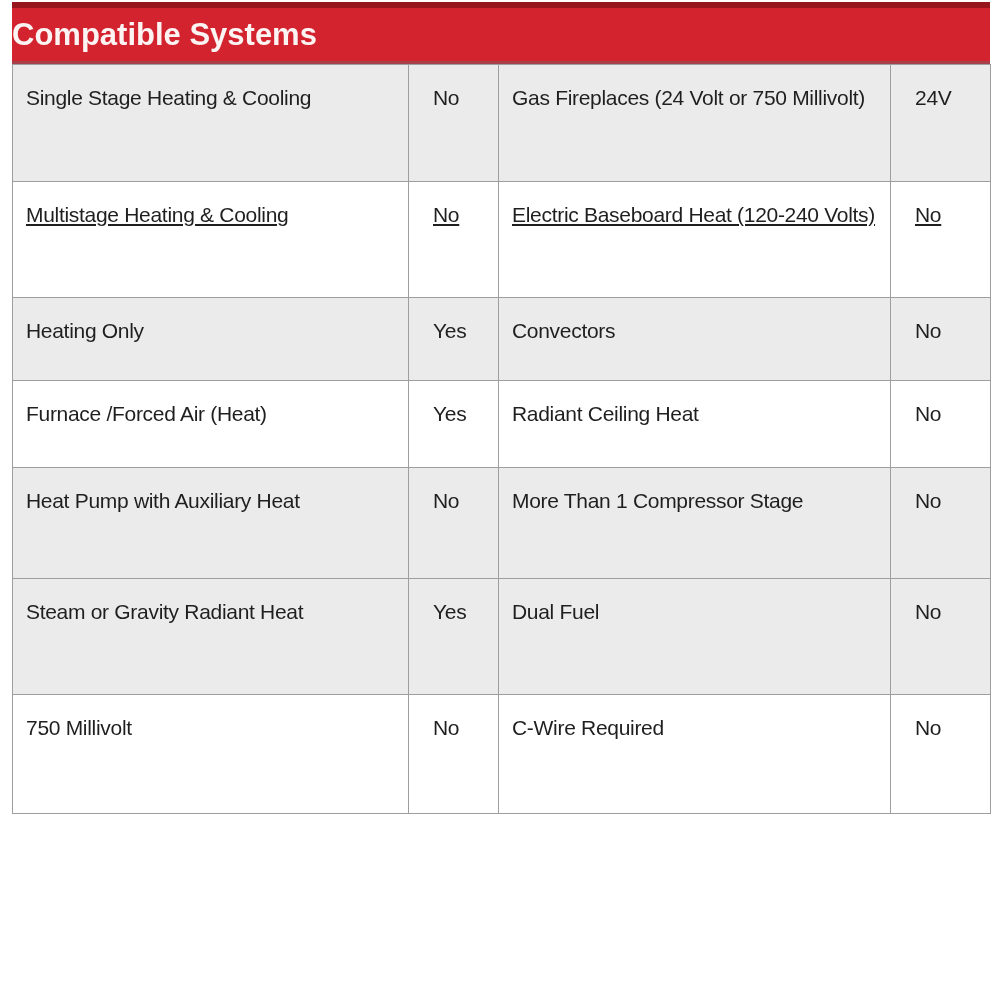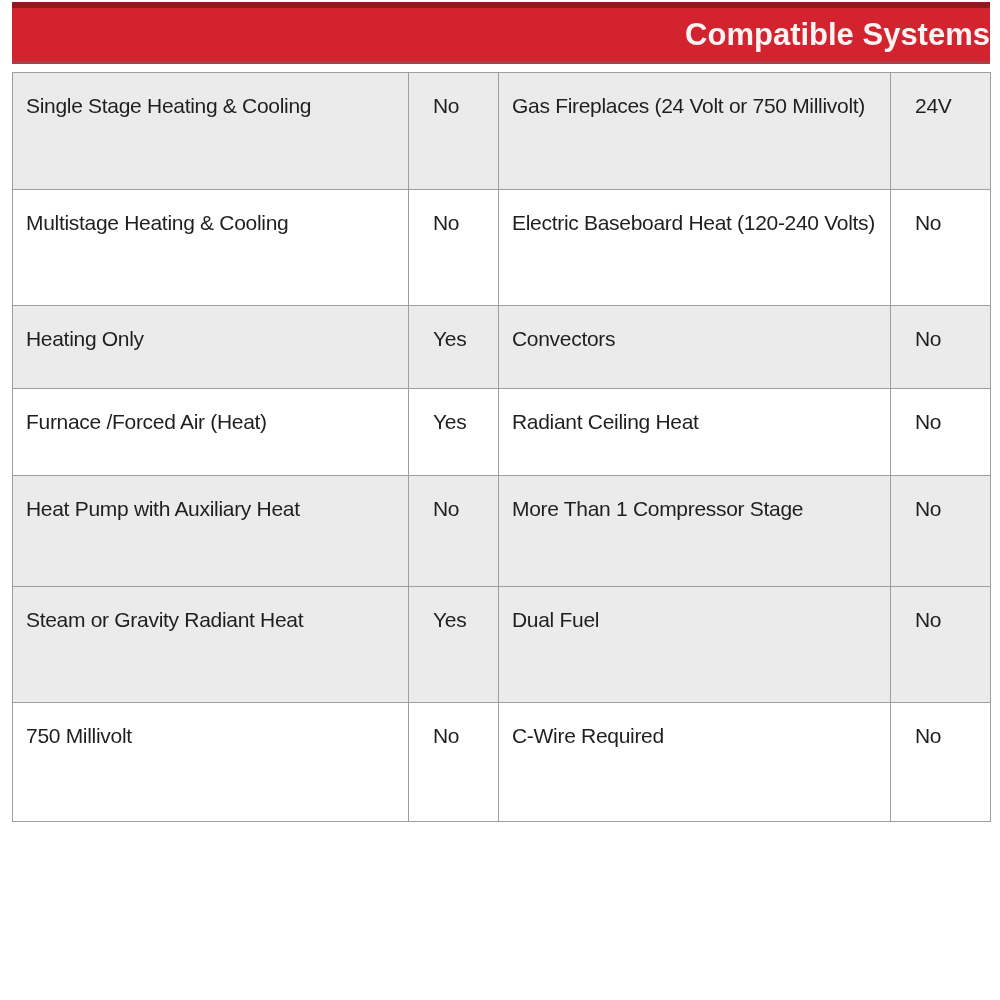"Compatible Systems" .title-bar { justify-content: flex-end -> flex-start; margin-bottom: 8px -> 0 }
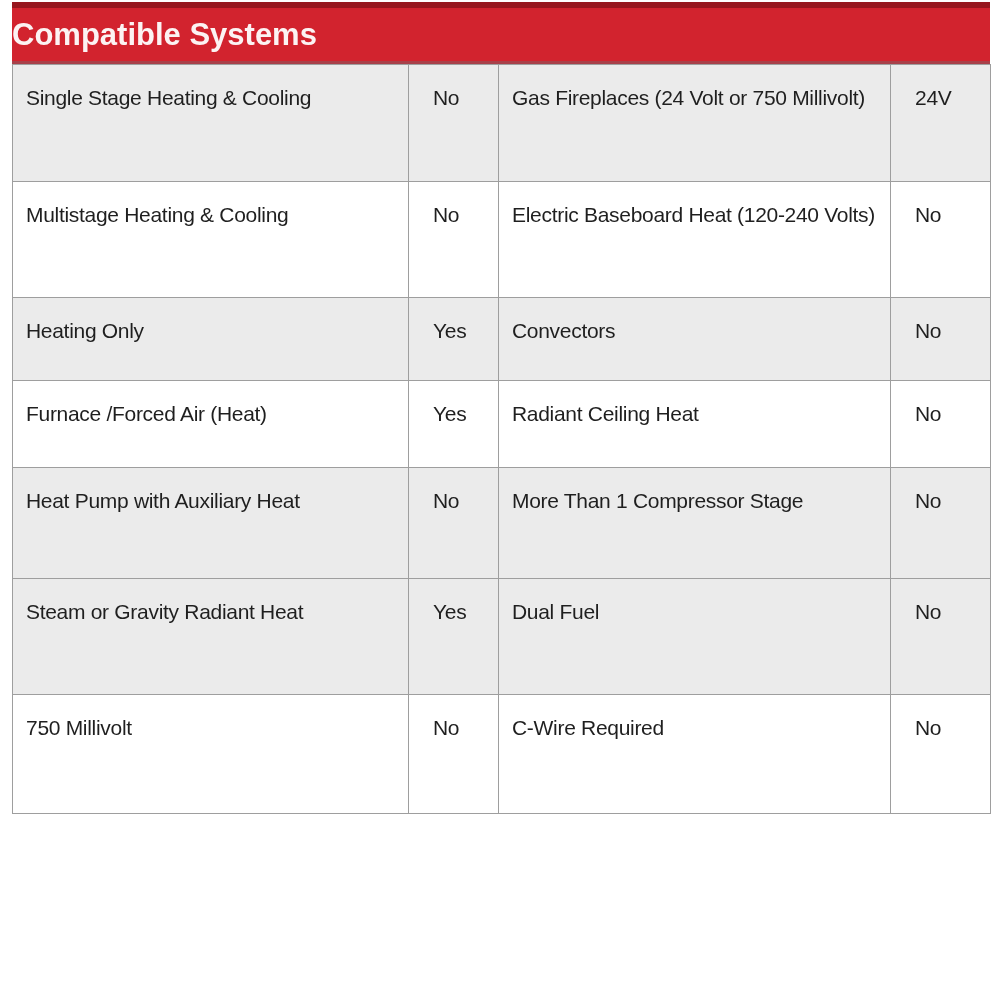"Multistage Heating & Cooling" tr.r1 td { text-decoration: none -> underline }
